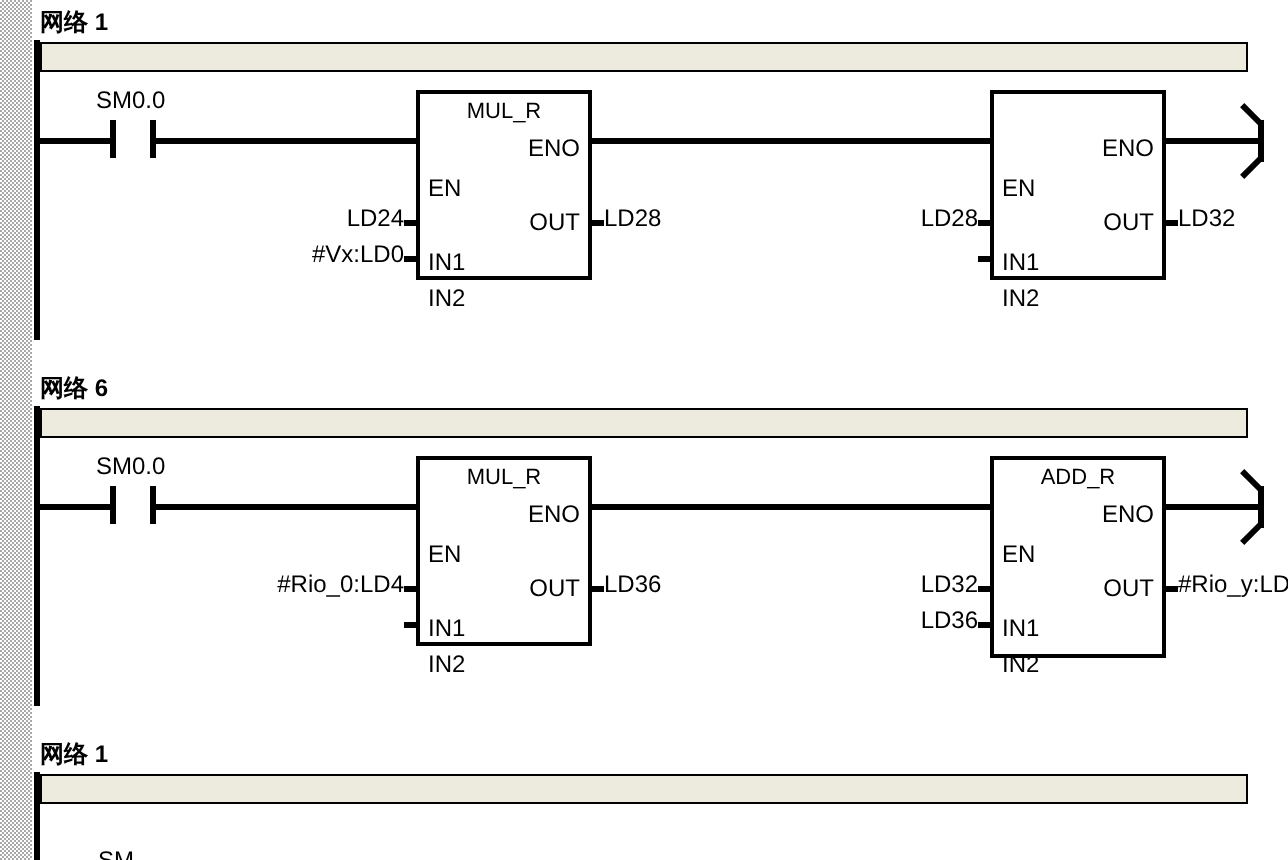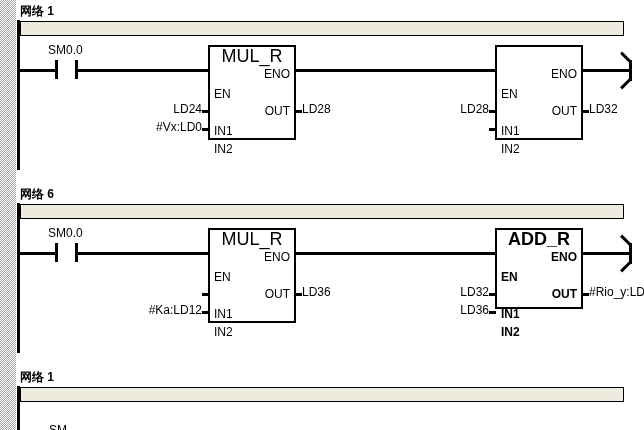"MUL_R" .fbox-title { font-size: 18px -> 11px }
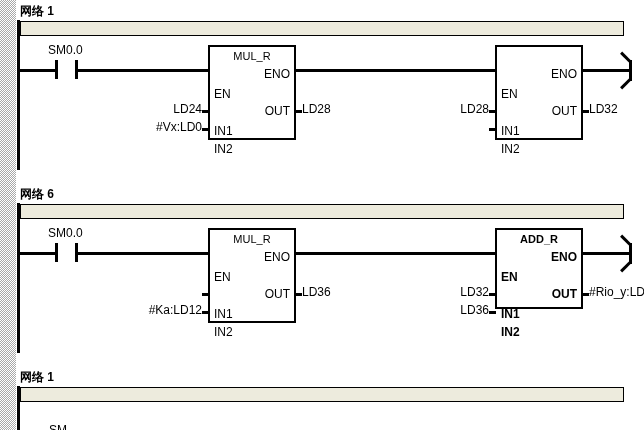"ADD_R" div.fbox { font-weight: bold -> none; height: 81px -> 101px }
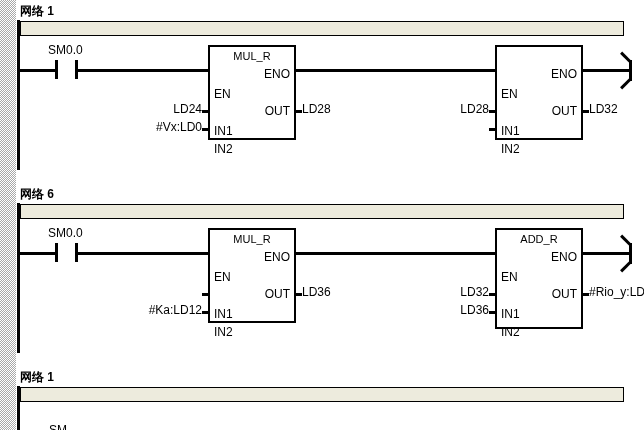"#Rio_0:LD4" div.operand { html: none -> <div>#Rio_0:LD4</div> }
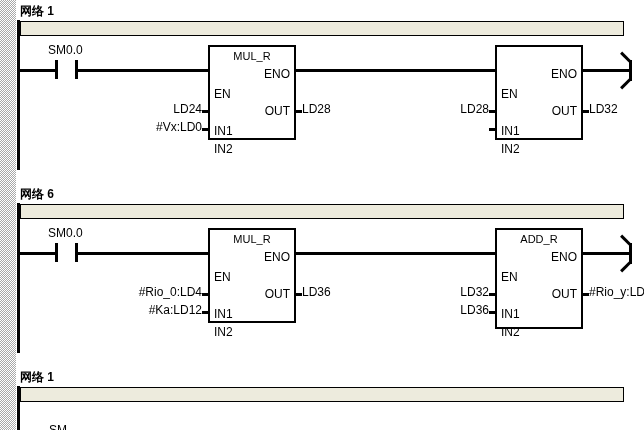"#Ka:LD12" div.operand { html: <div>#Ka:LD12</div> -> none }
